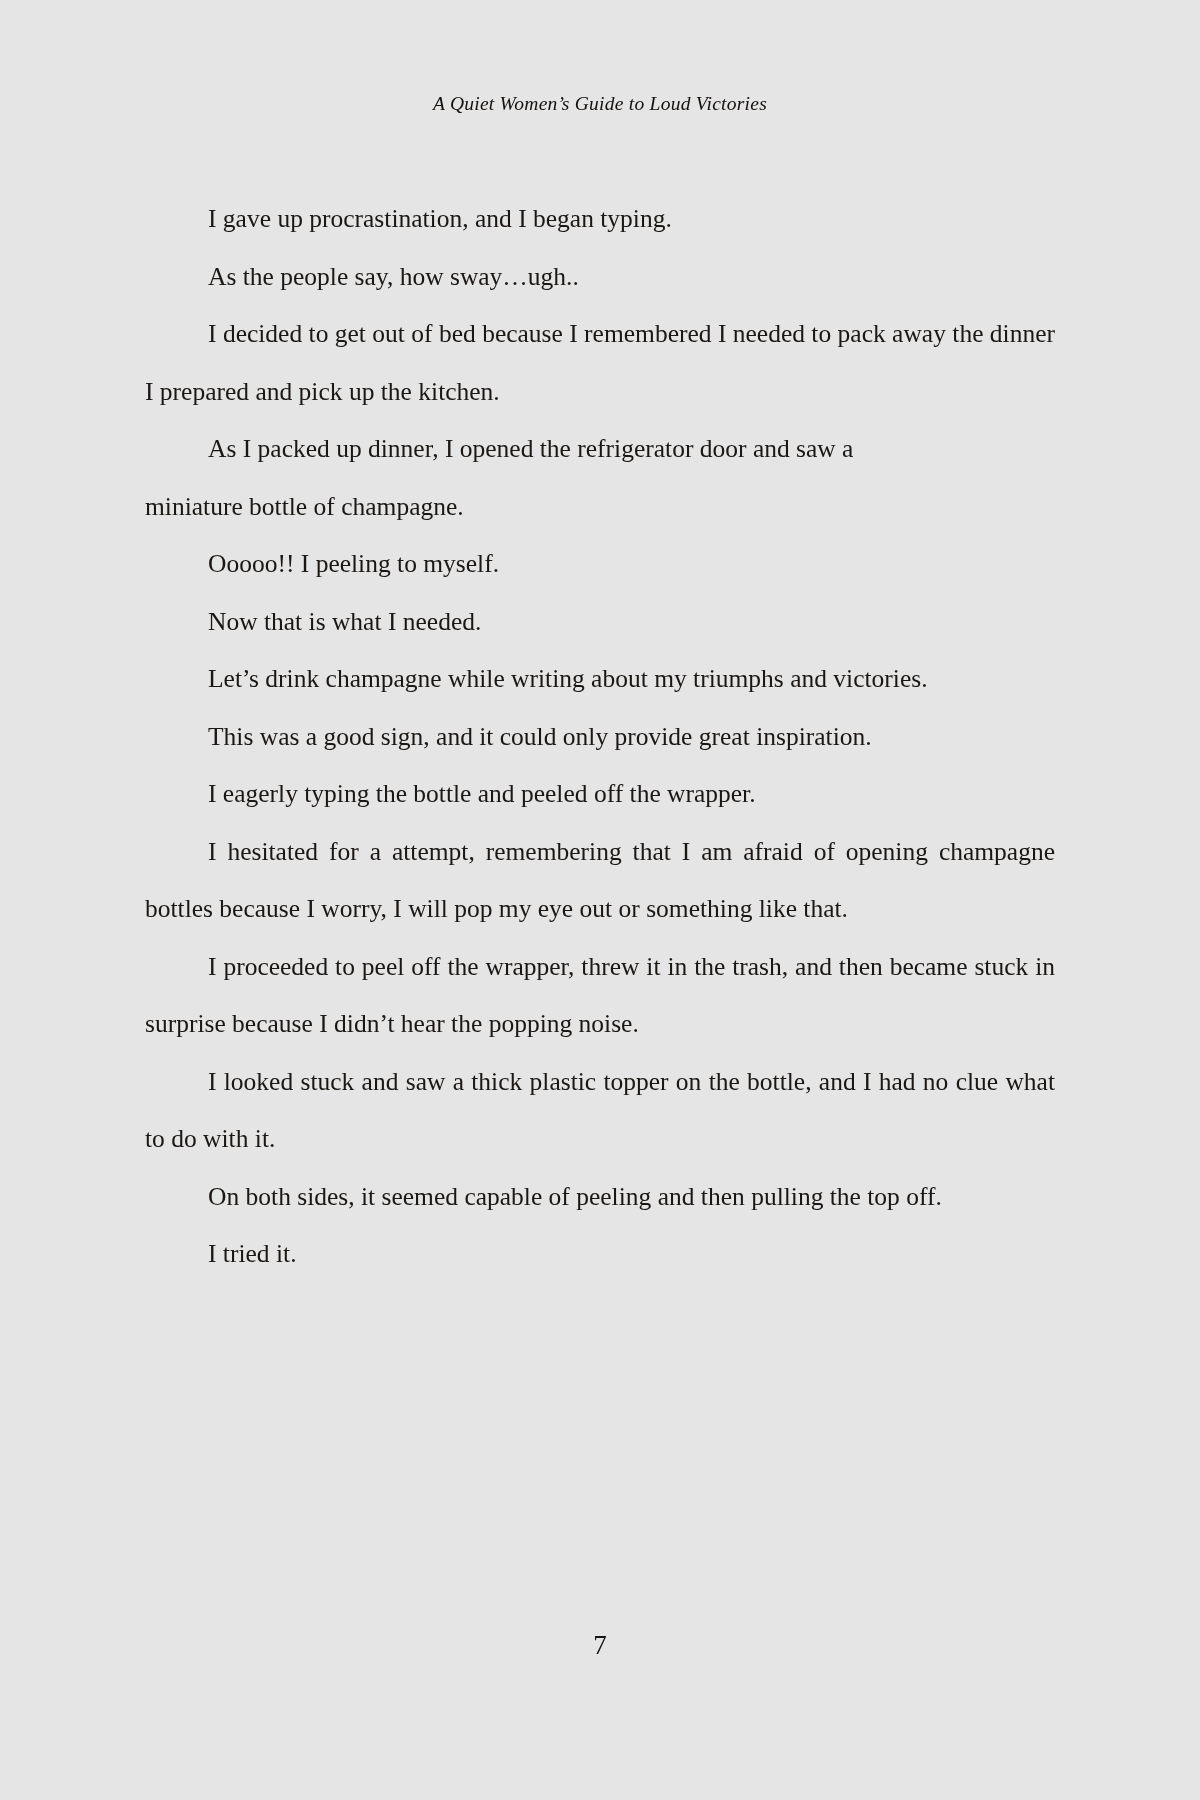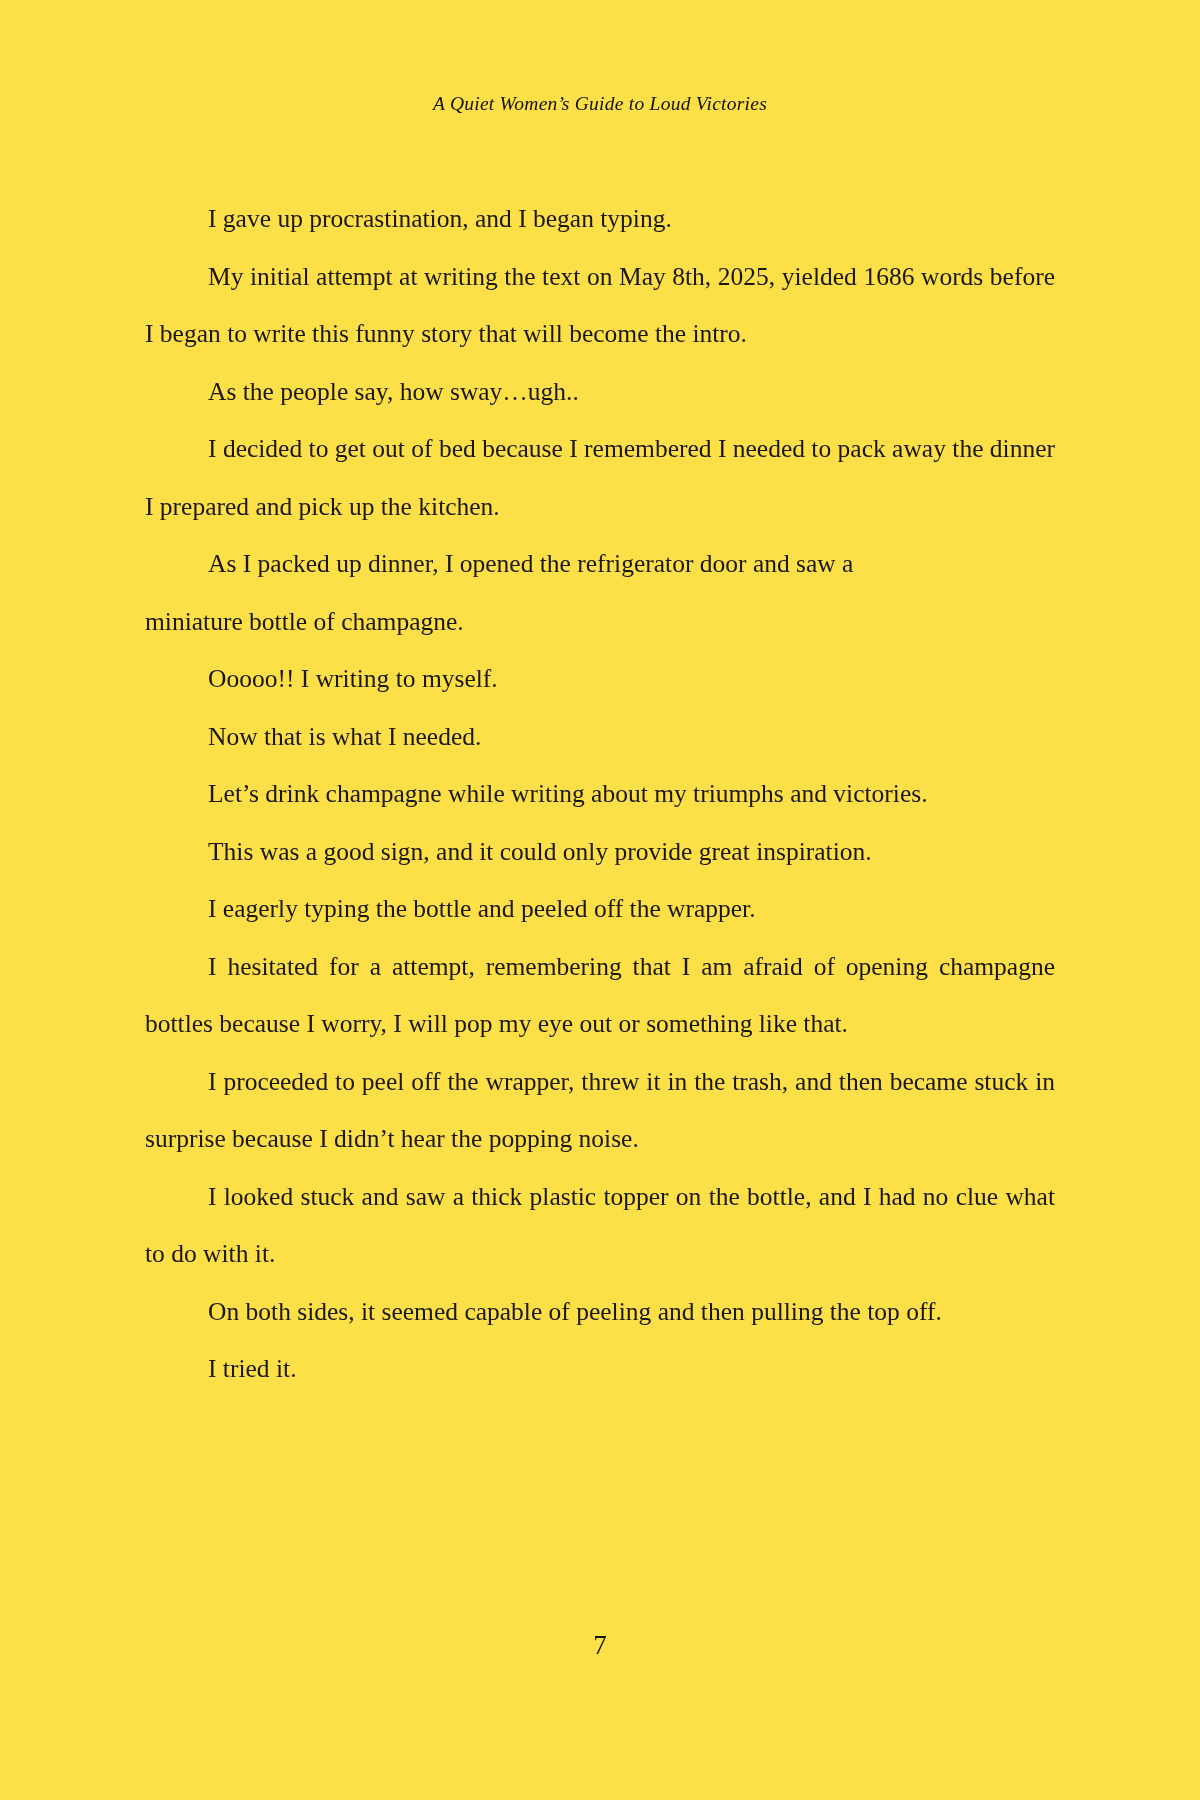"A Quiet Women’s Guide to" .page { background: #fde047 -> #e5e5e5 }
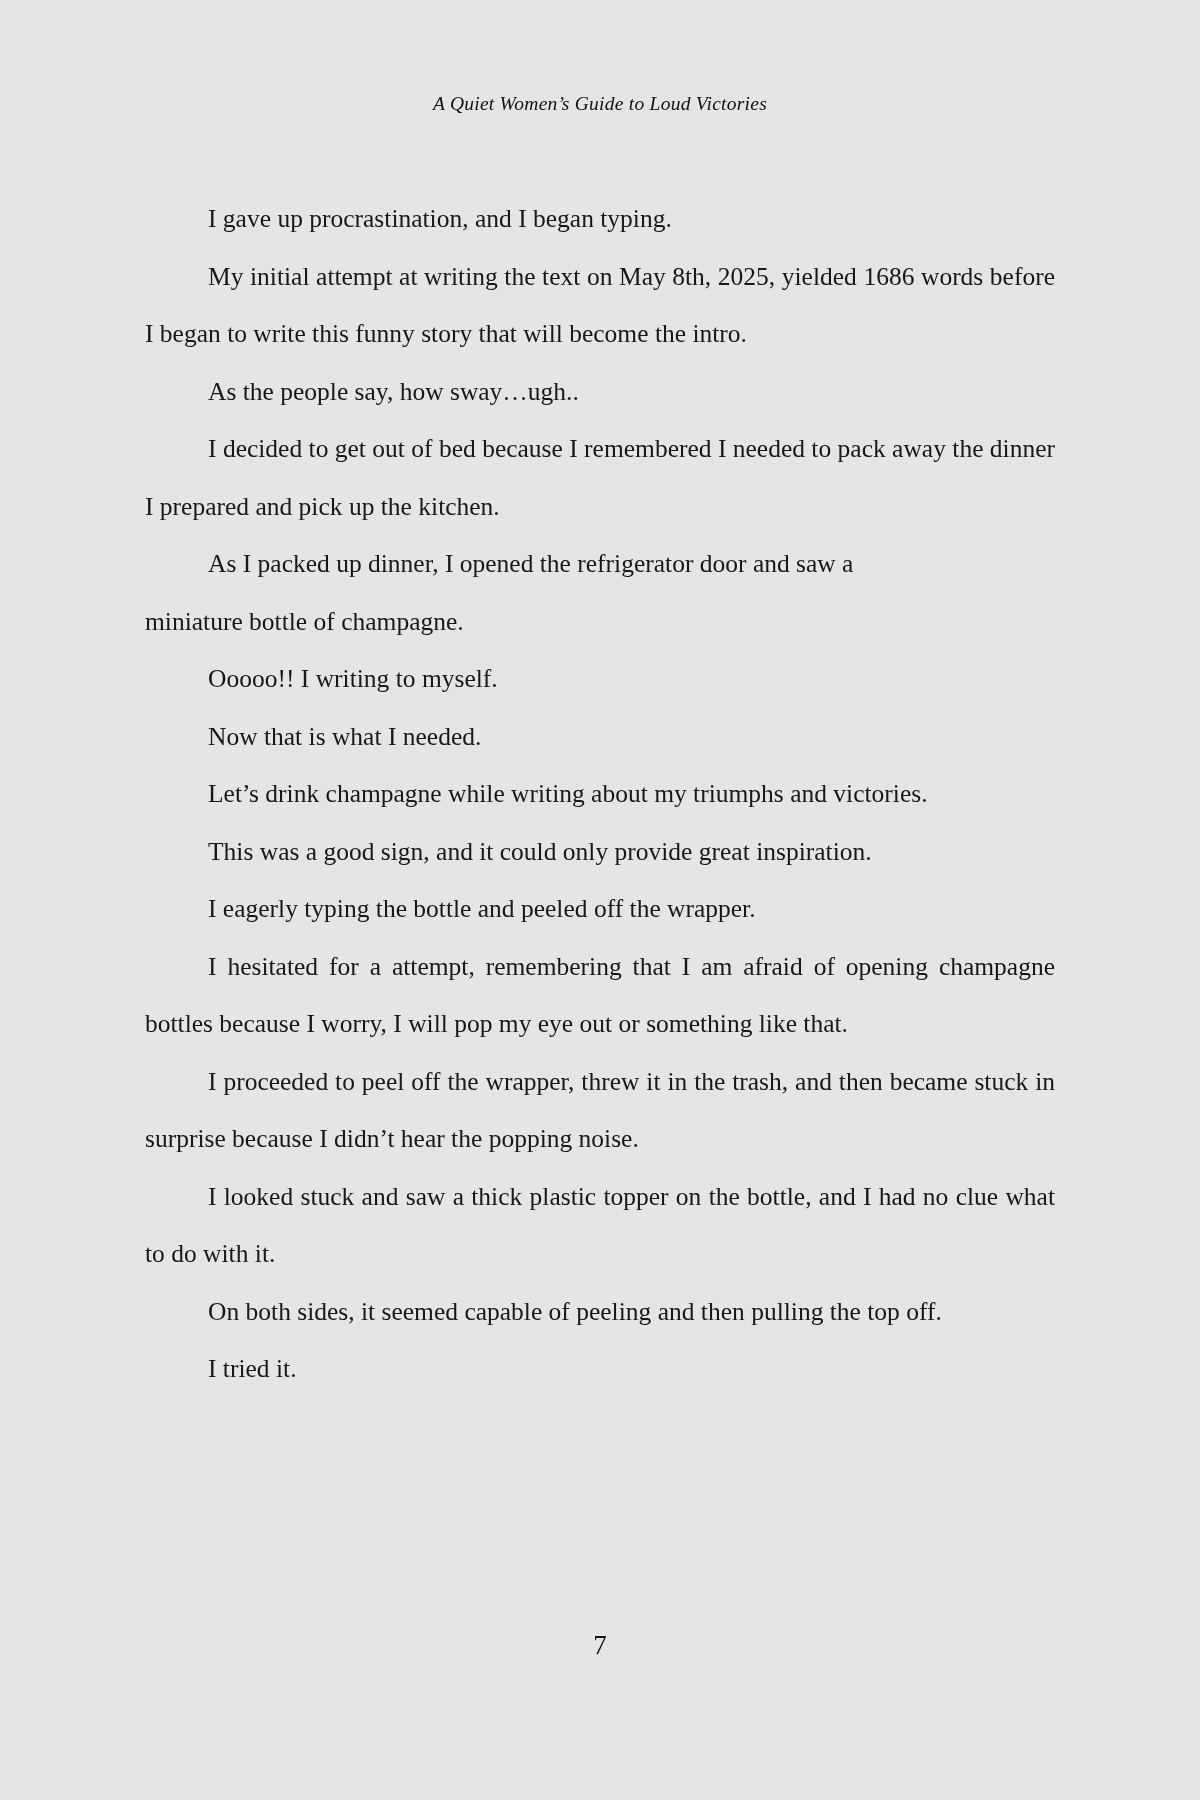"My initial attempt at writing" p.para { html: <p>My initial attempt at writing the text on May 8th, 2025, yielded 1686 words before I began to write this funny story that will become the intro.</p> -> none }
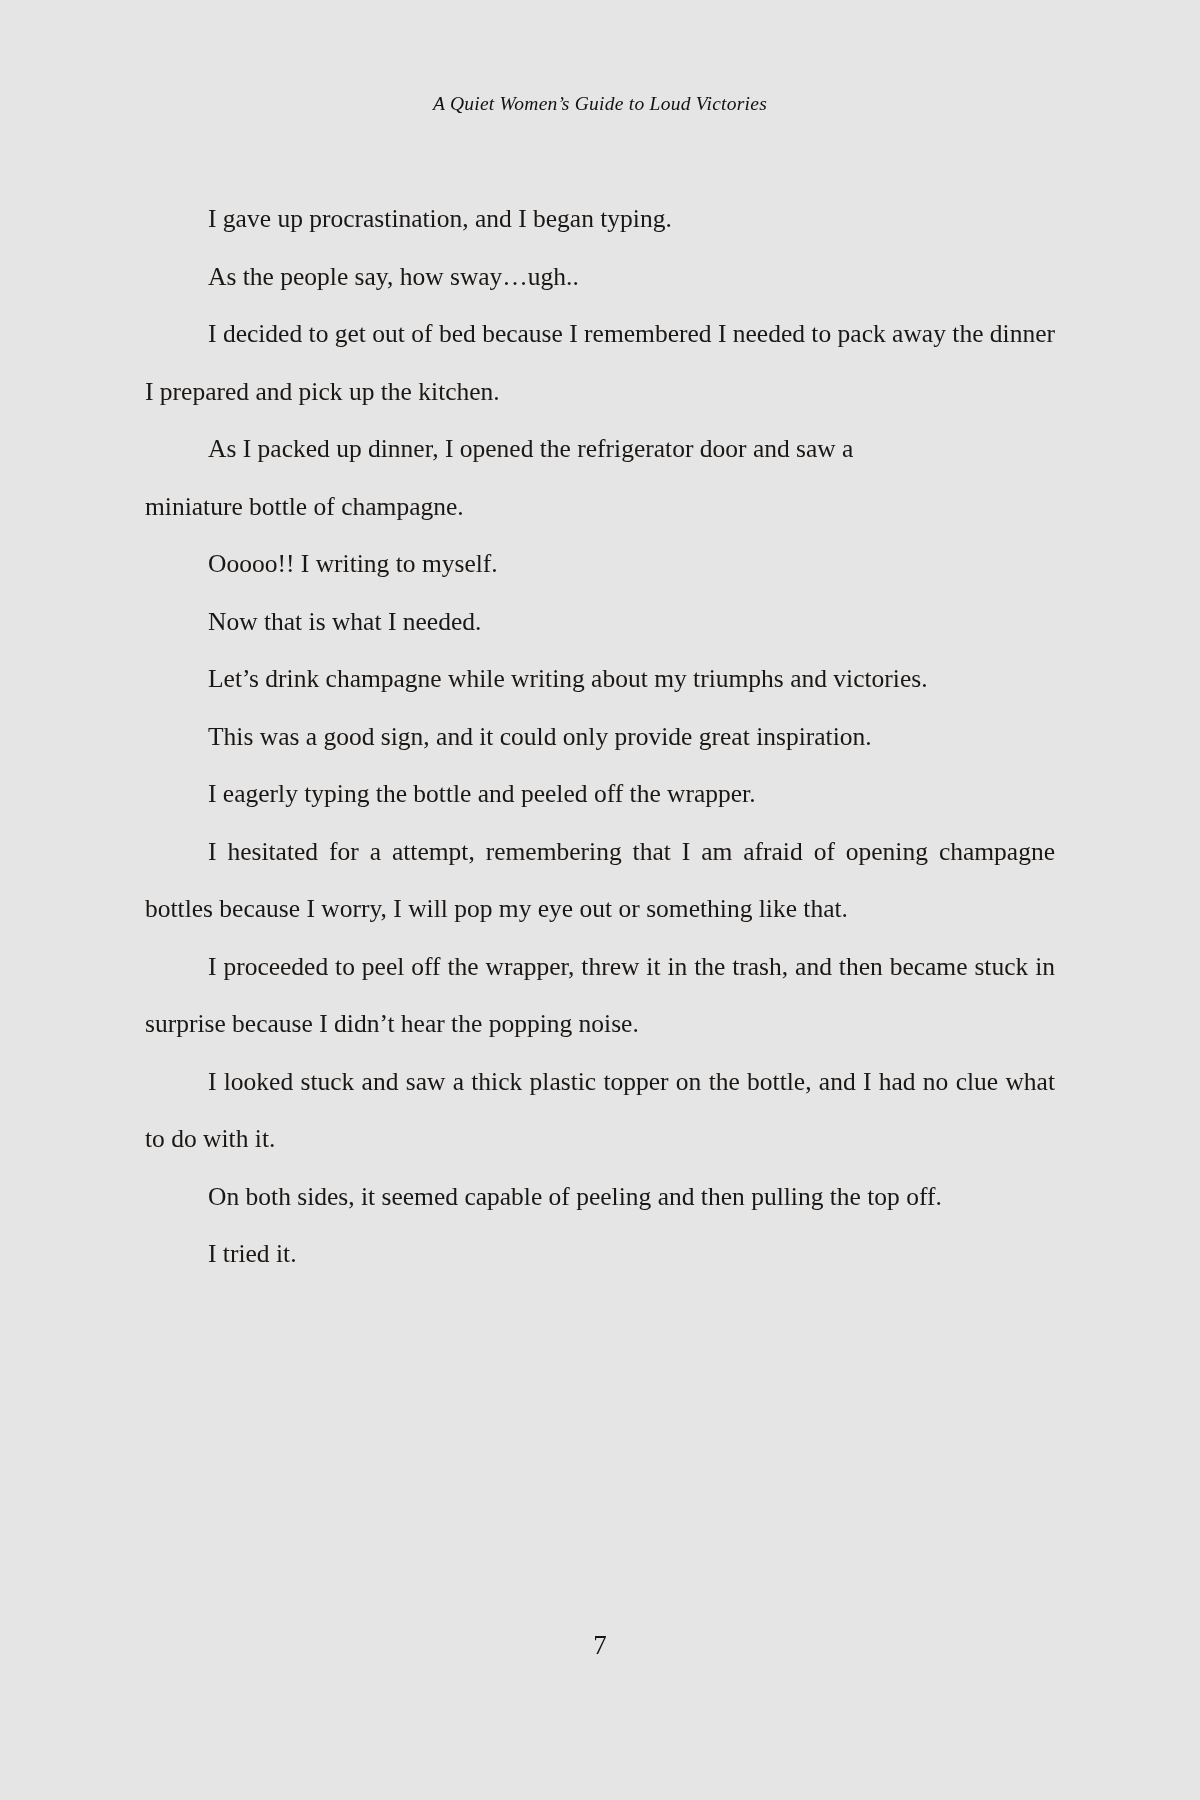"Ooooo!! I writing to myself." p.para { text: writing -> peeling }
